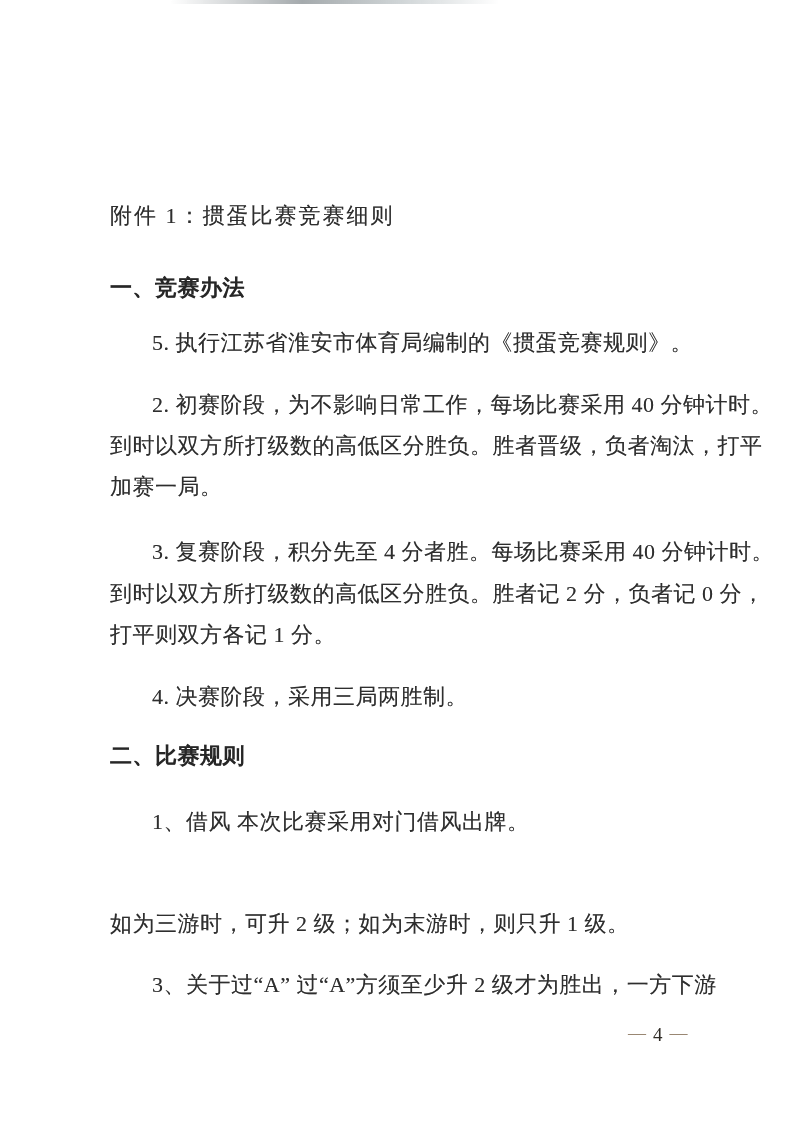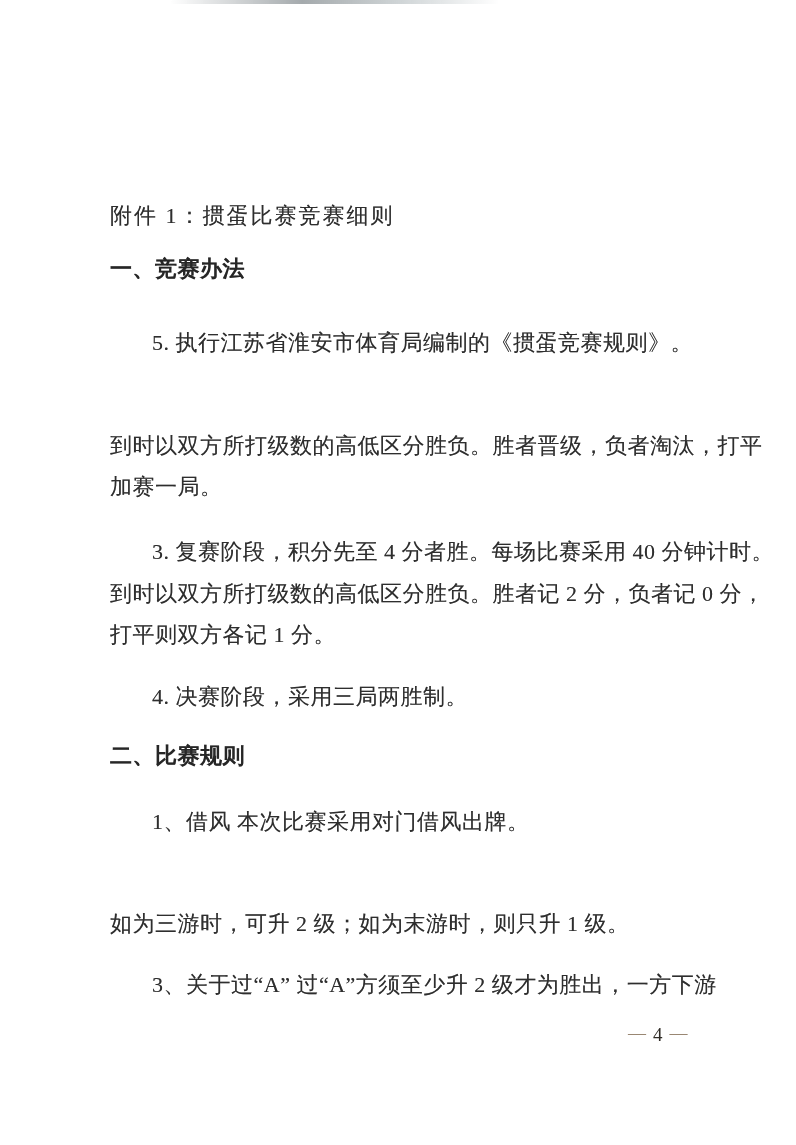"一、竞赛办法" div.line { top: 257px -> 276px }
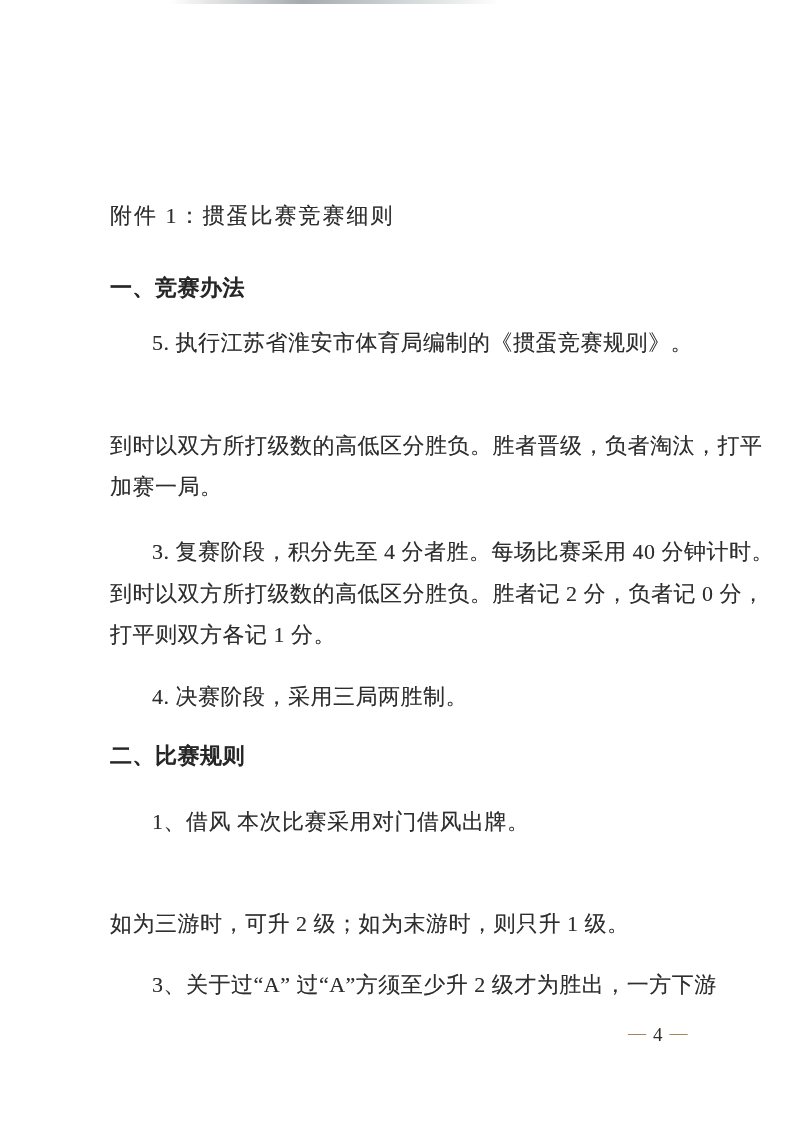"2. 初赛阶段，为不影响日常工作，每场比赛采用 40 分钟计时。" div.line { html: none -> <div>2. 初赛阶段，为不影响日常工作，每场比赛采用 40 分钟计时。</div> }
